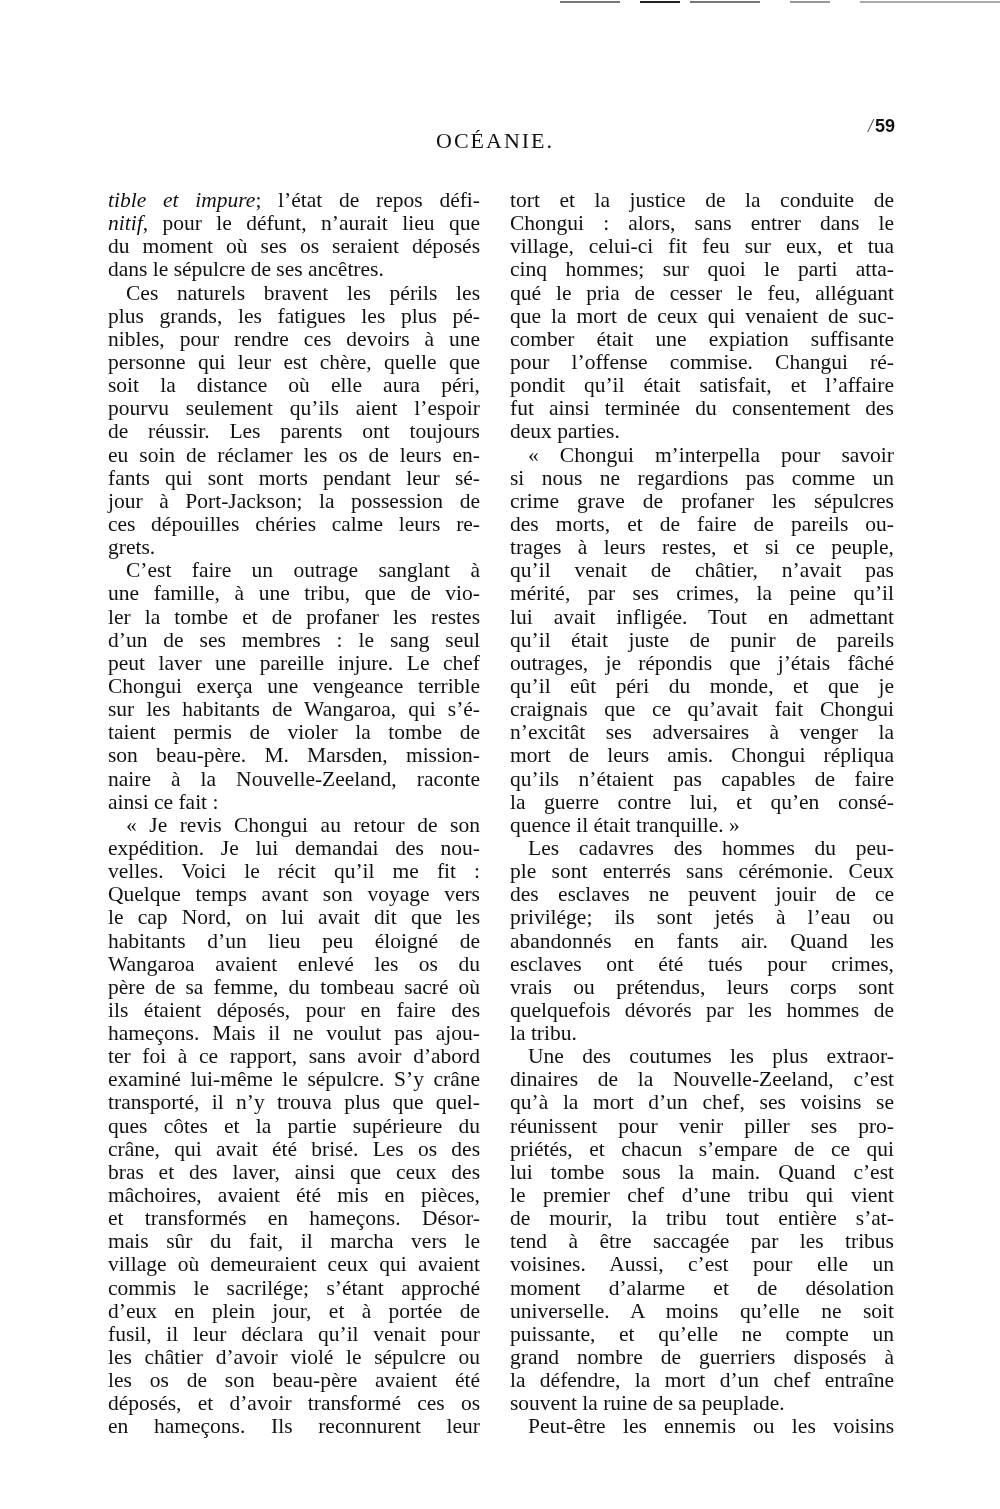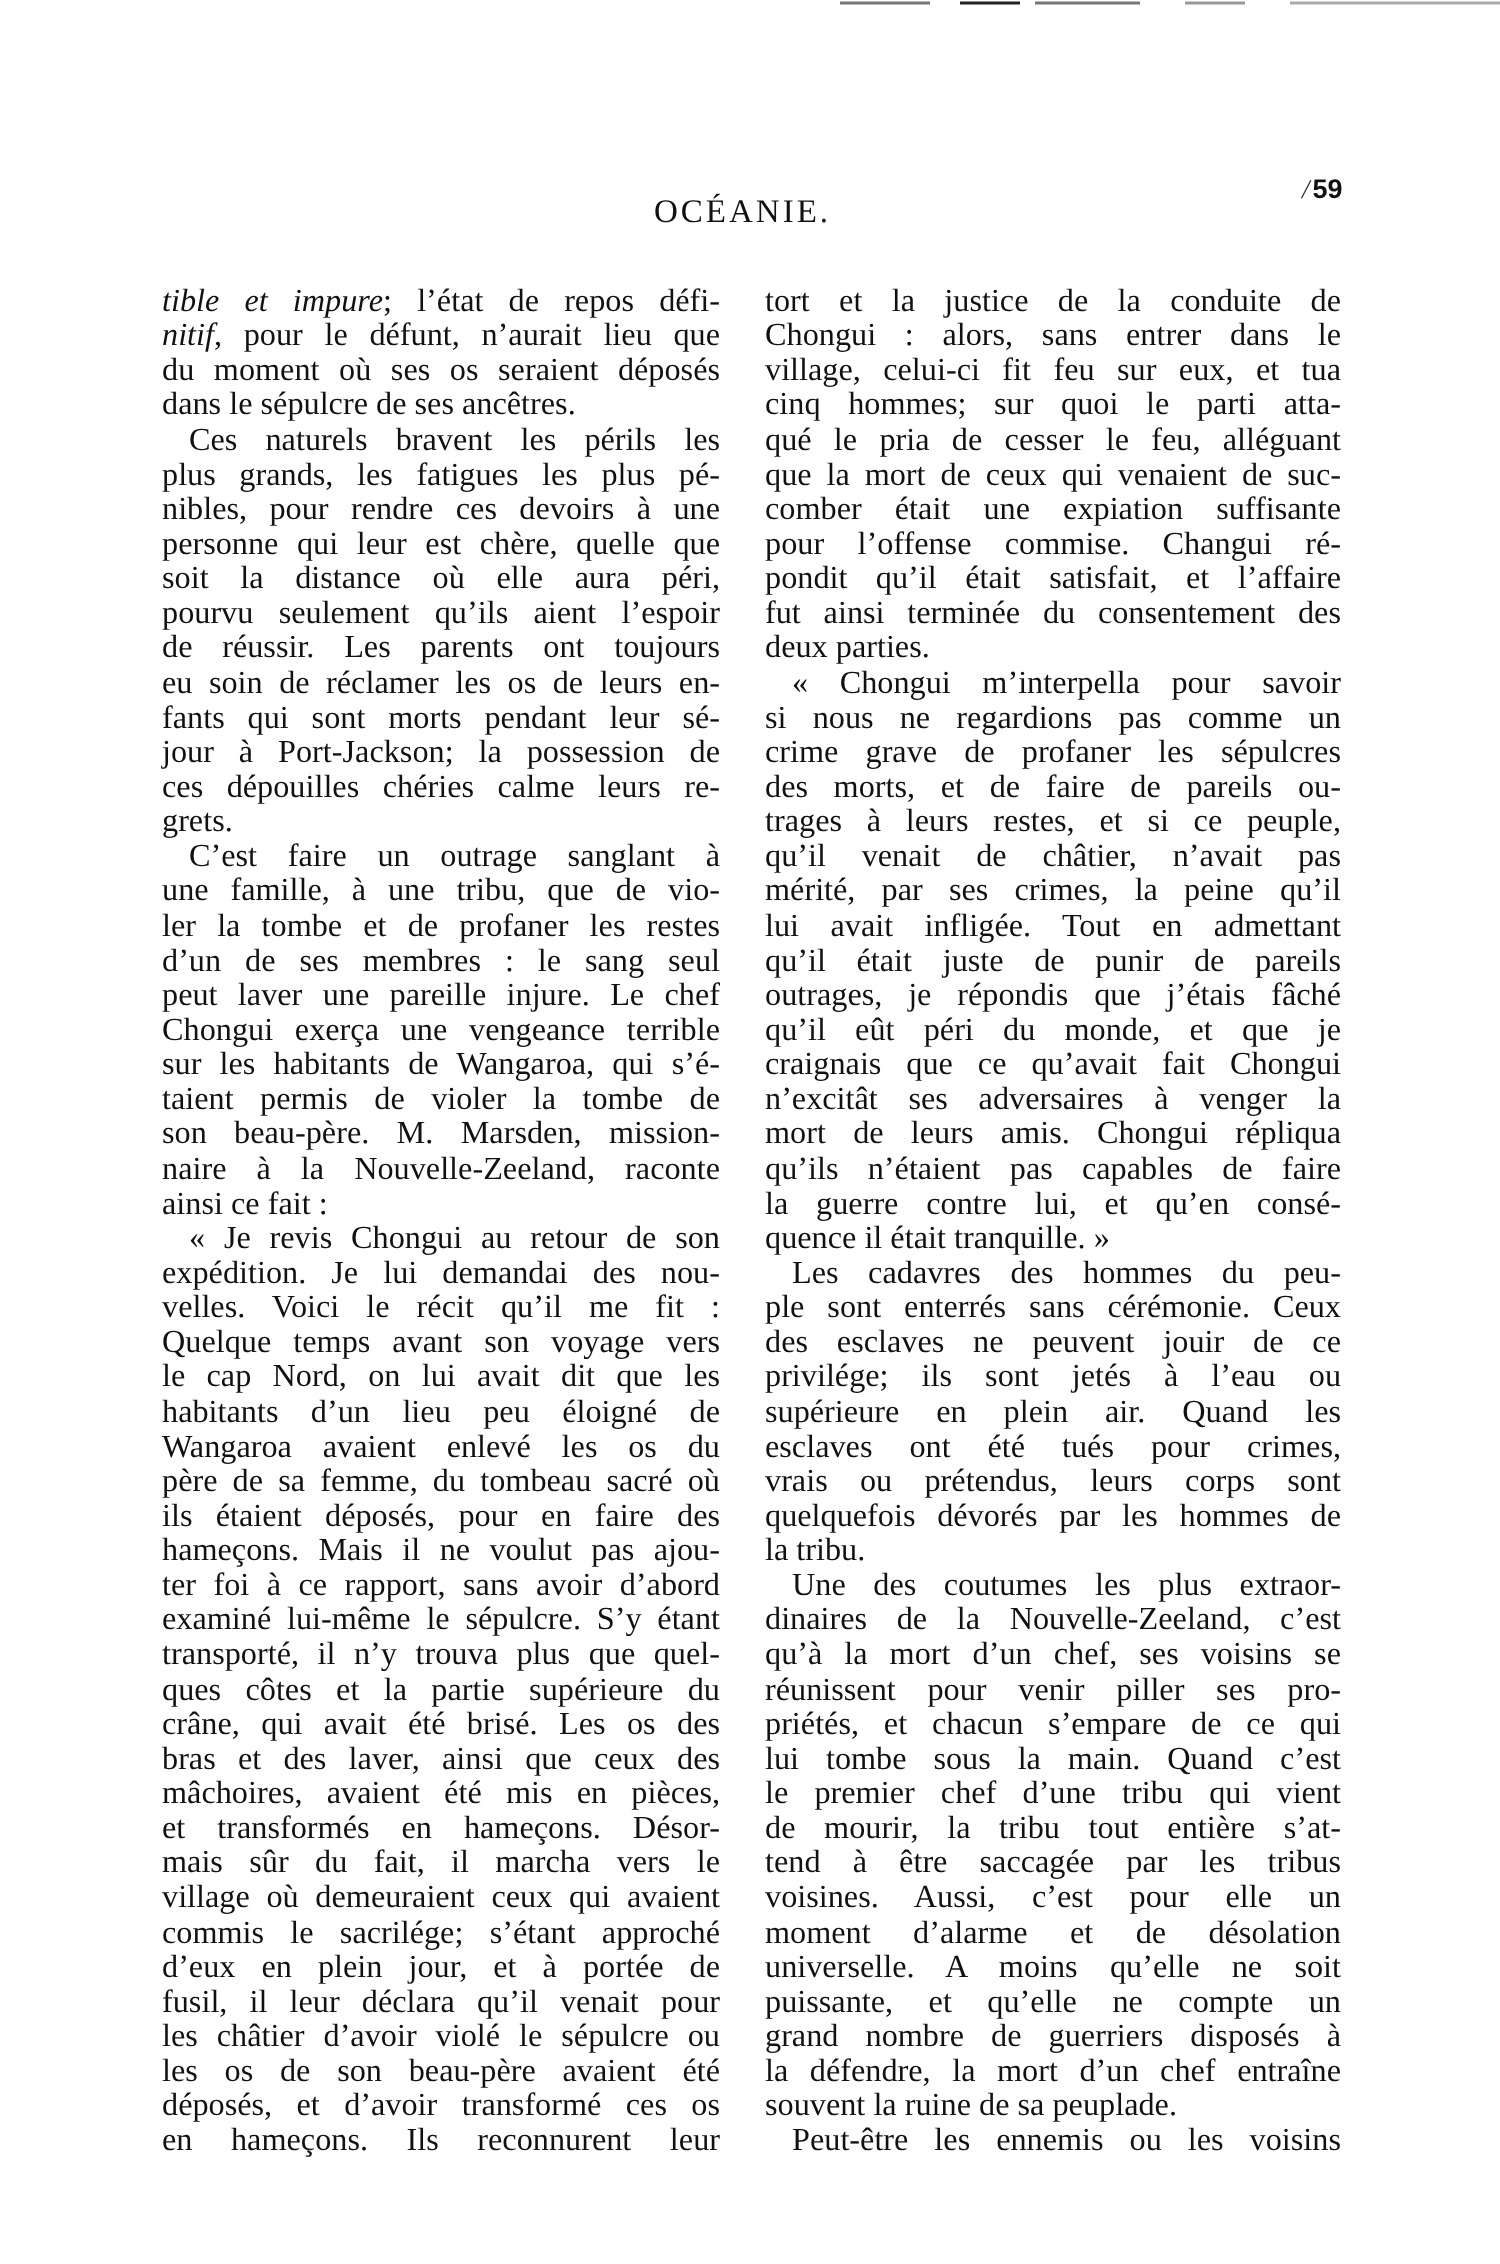"supérieure en plein air. Quand" span.line { text: supérieure en plein -> abandonnés en fants }
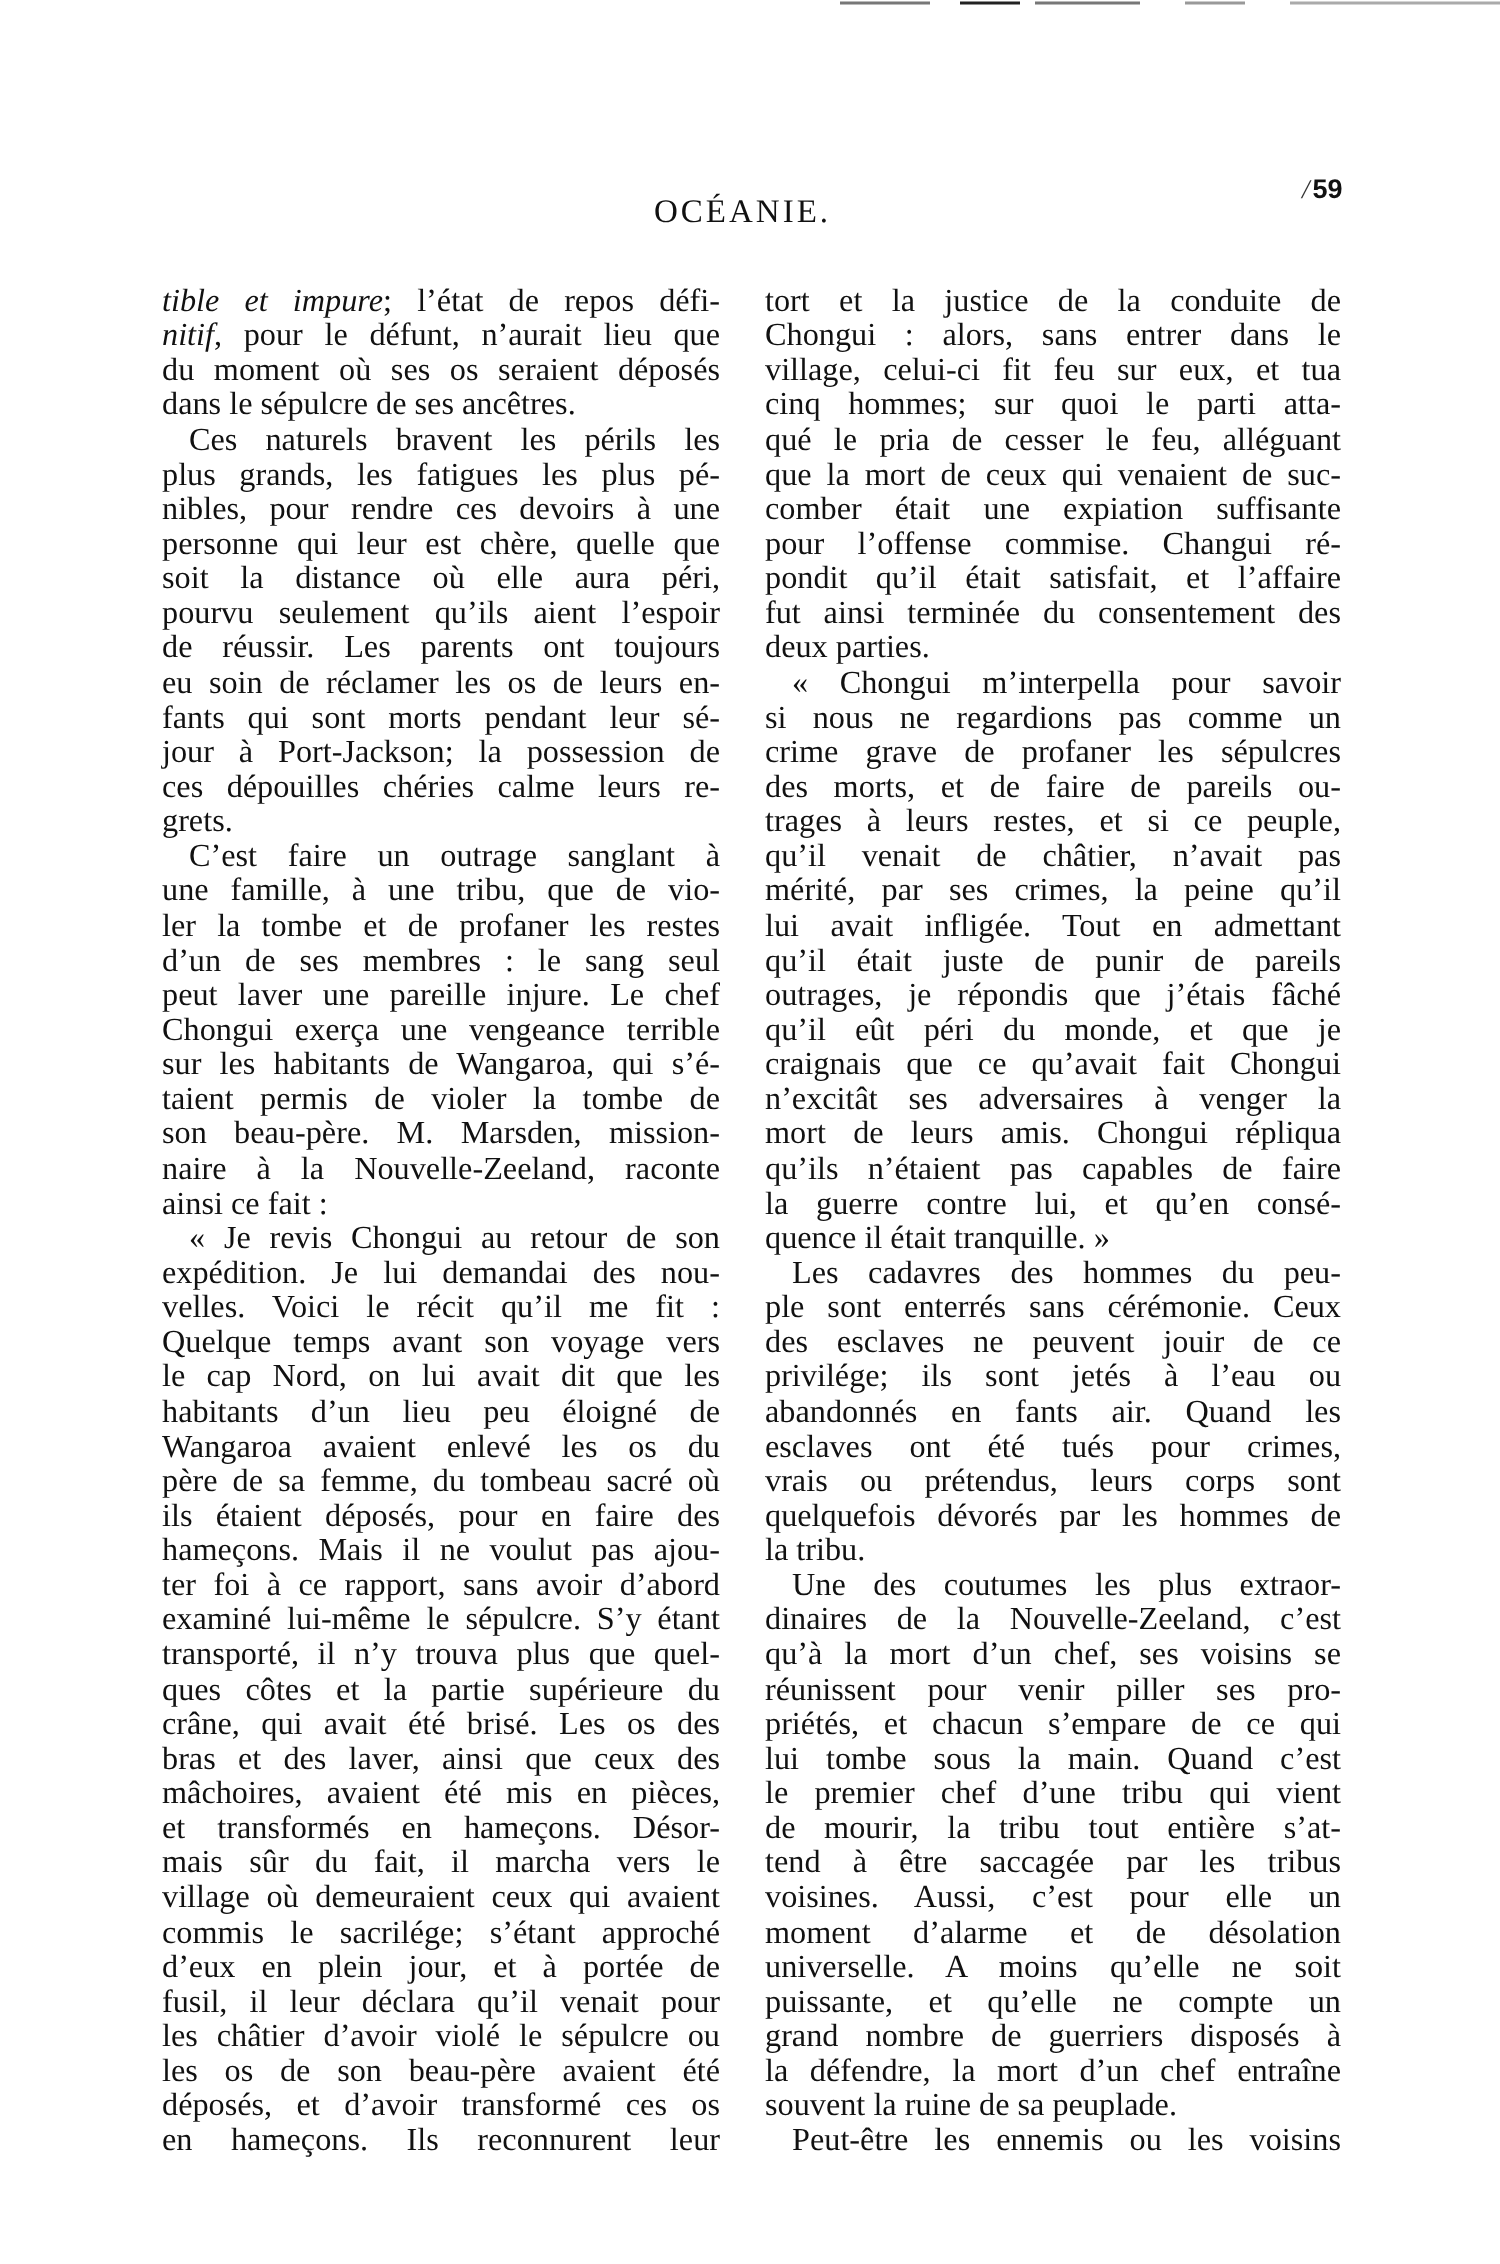"examiné lui-même le sépulcre. S’y" span.line { text: étant -> crâne }
